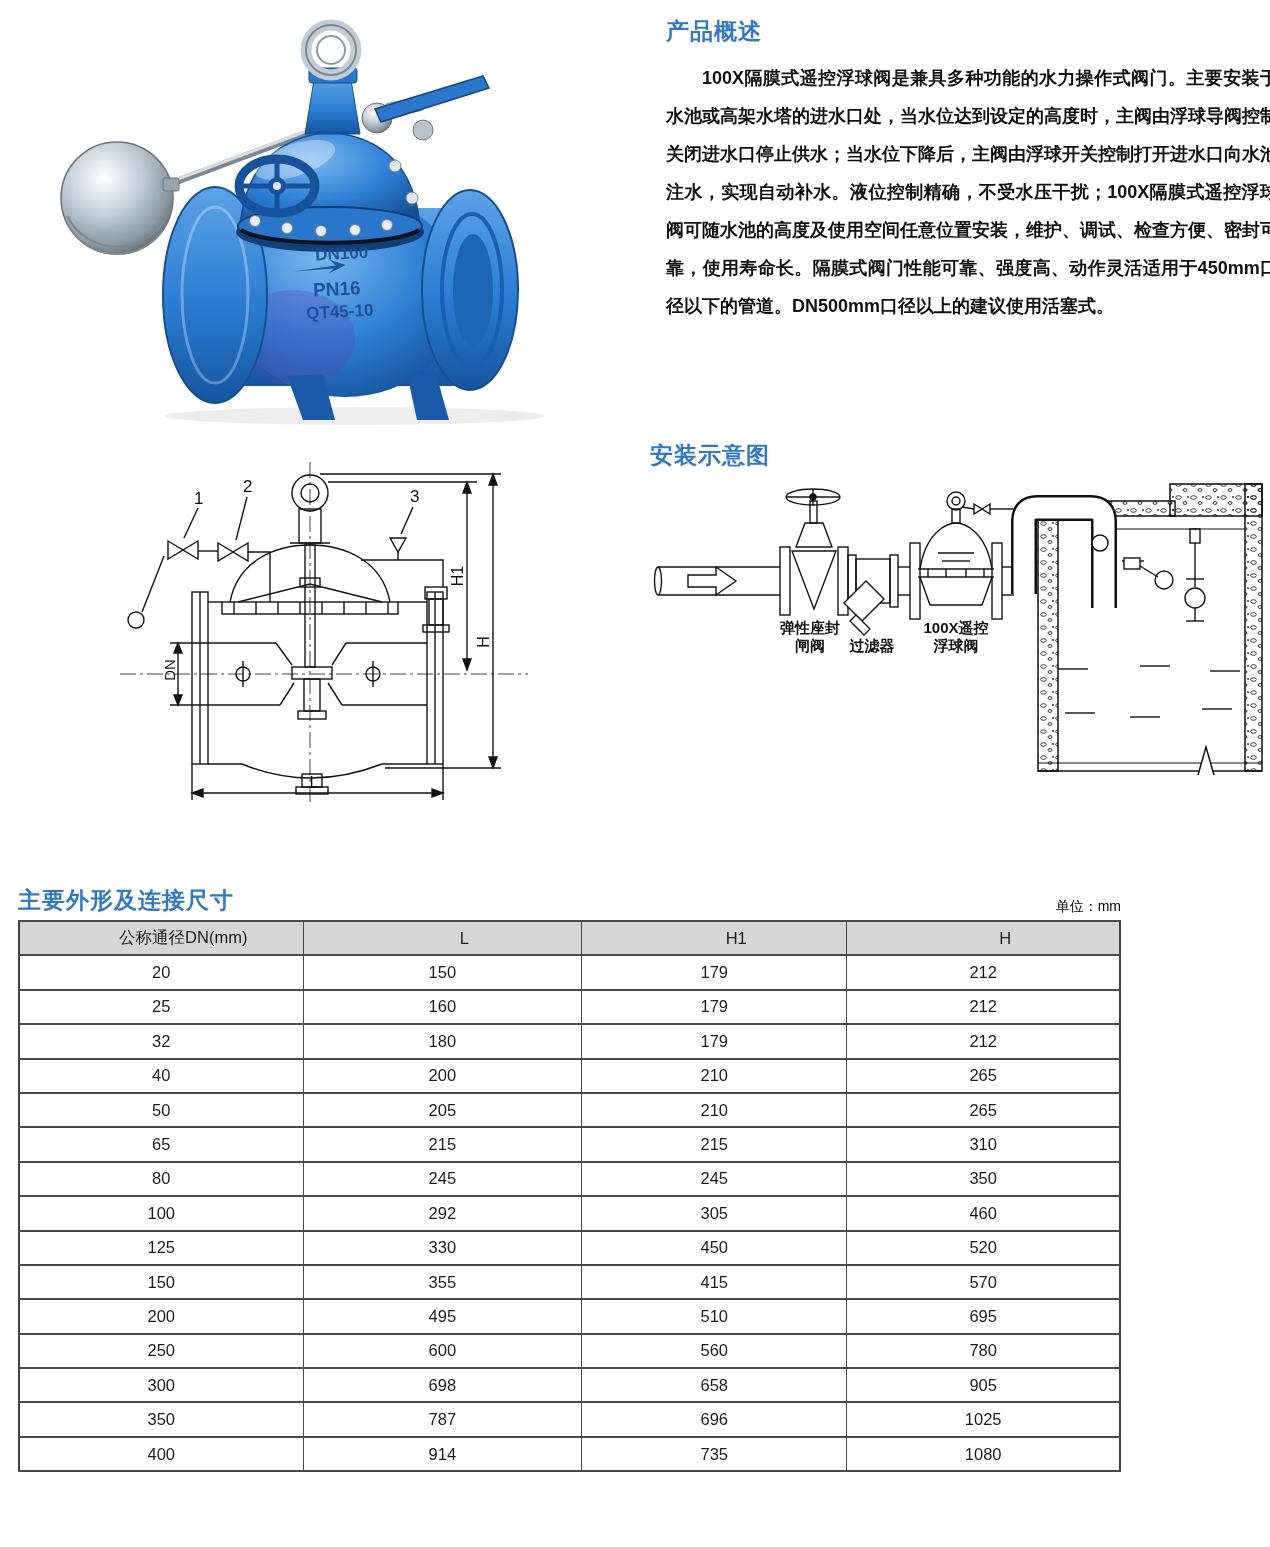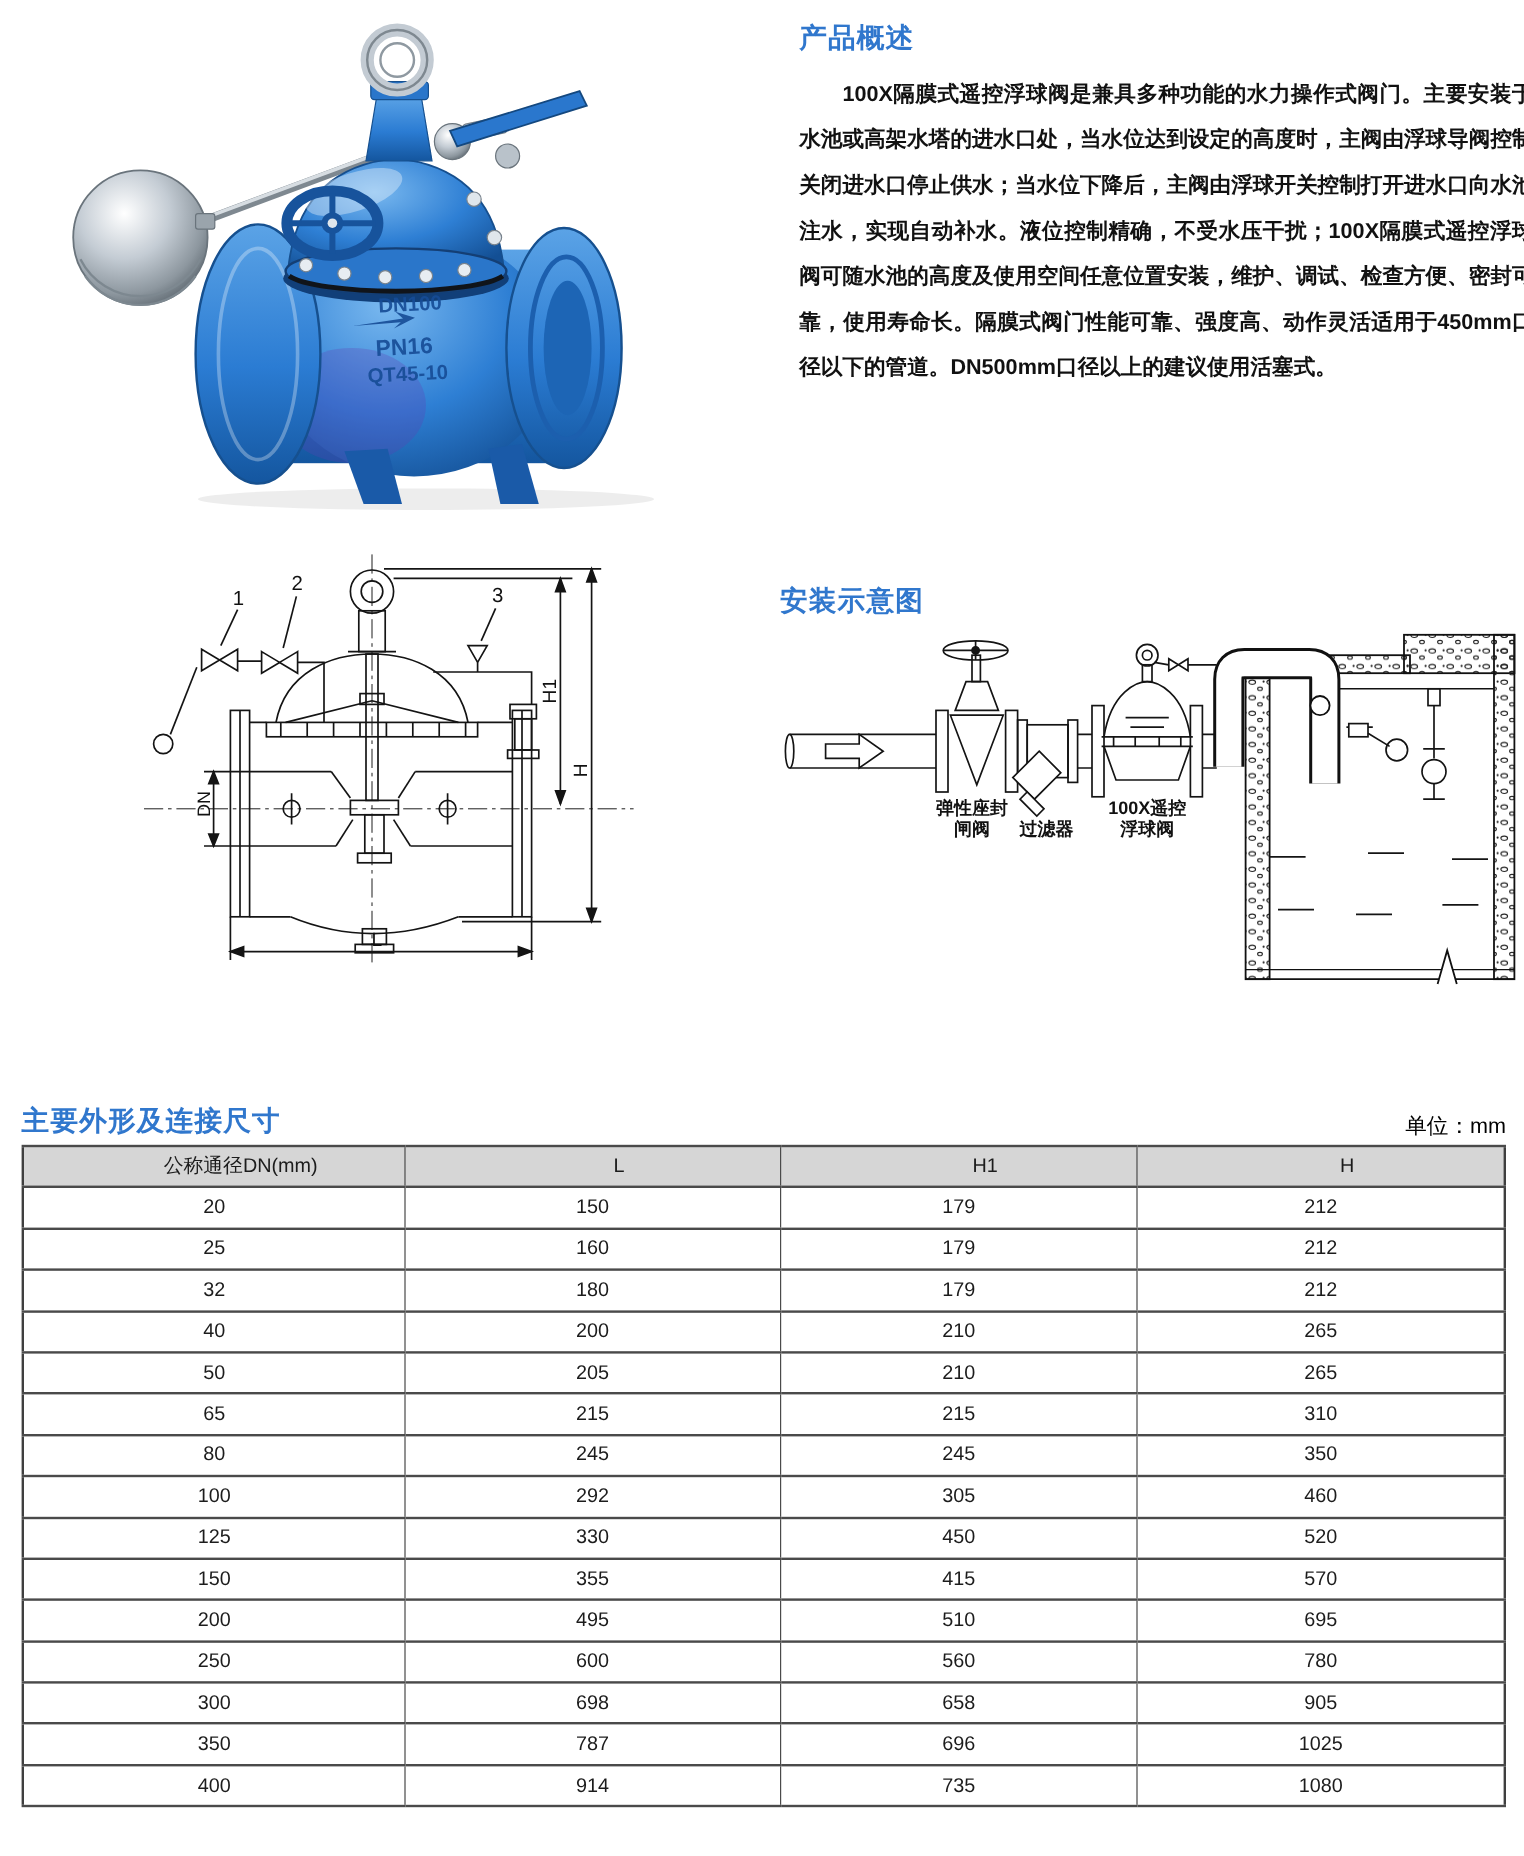"安装示意图" #installation { margin-top: 45px -> none }
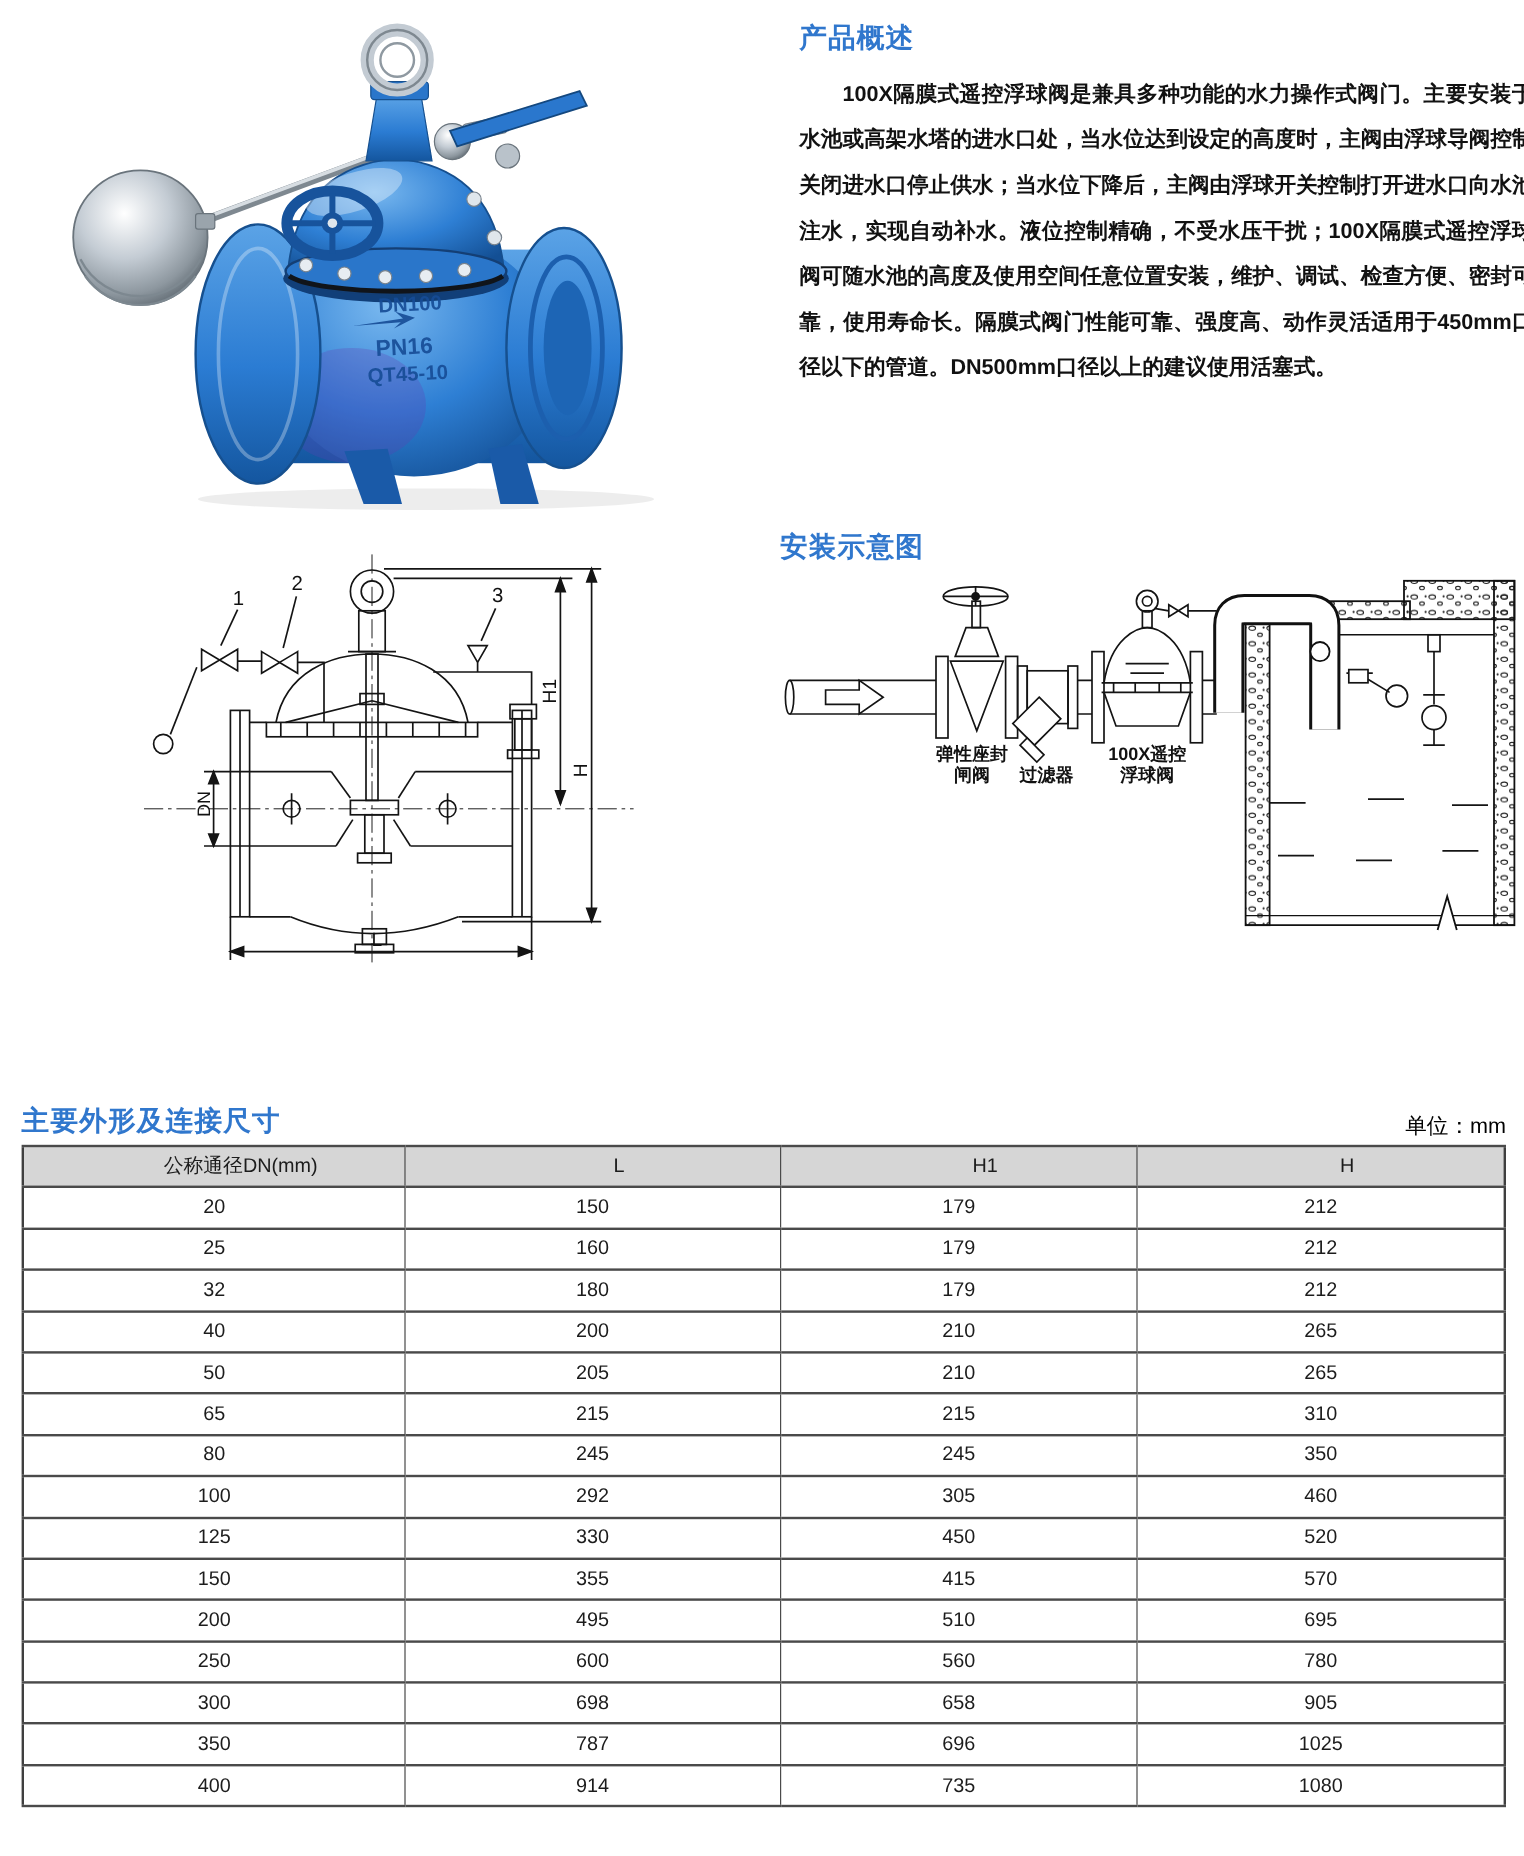"主要外形及连接尺寸" #dimensions { top: 912px -> 878px; width: 1237px -> 1103px }
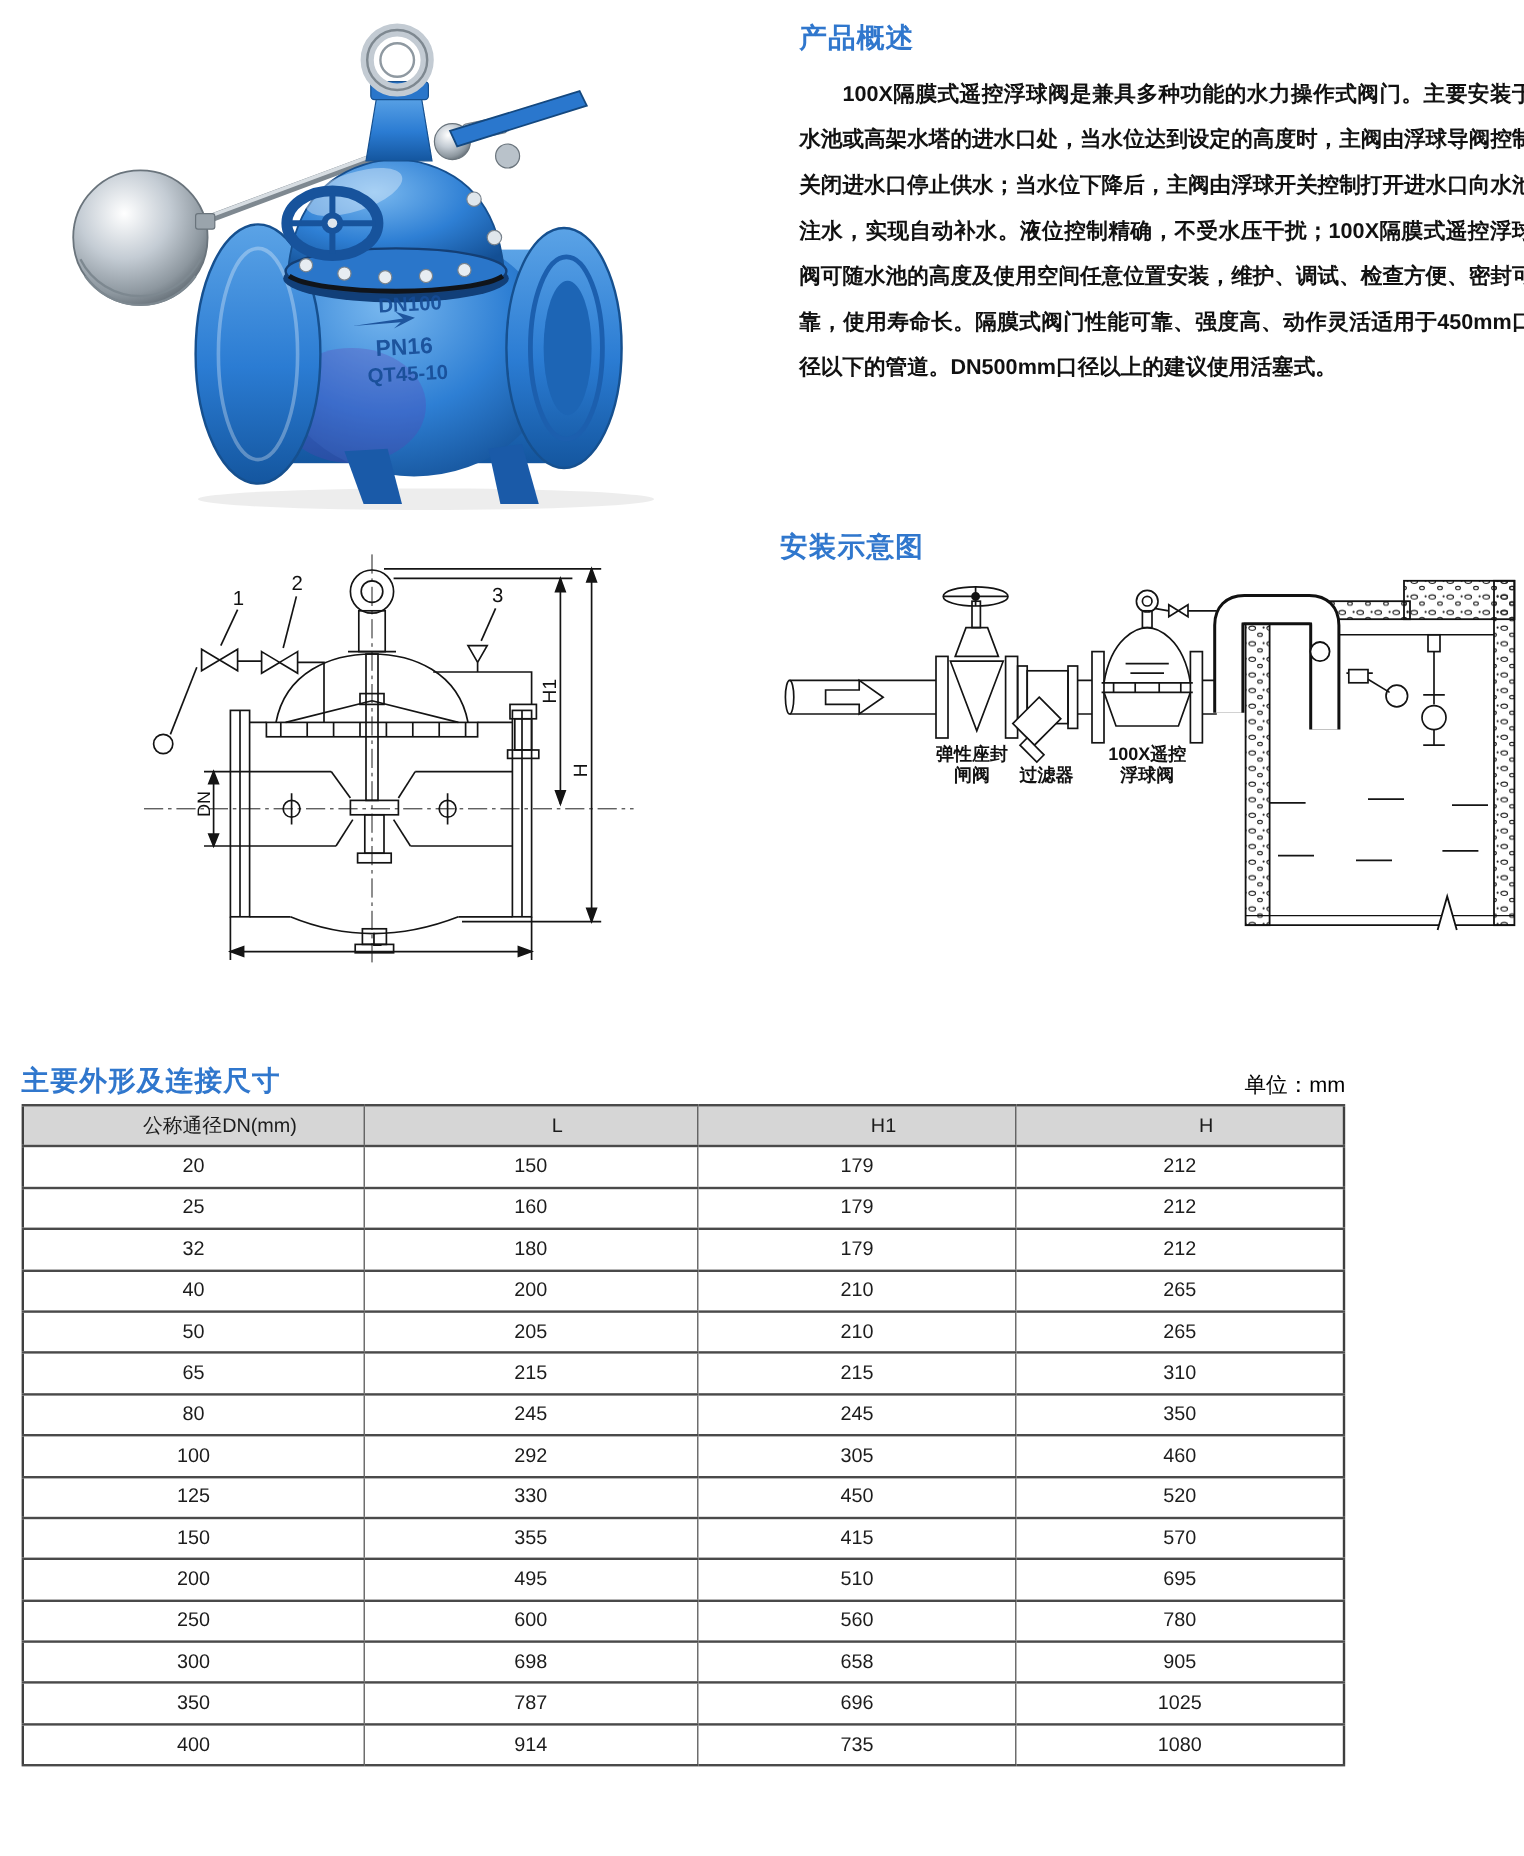"单位：mm" #dimensions .unit { font-size: 18px -> 14px }
